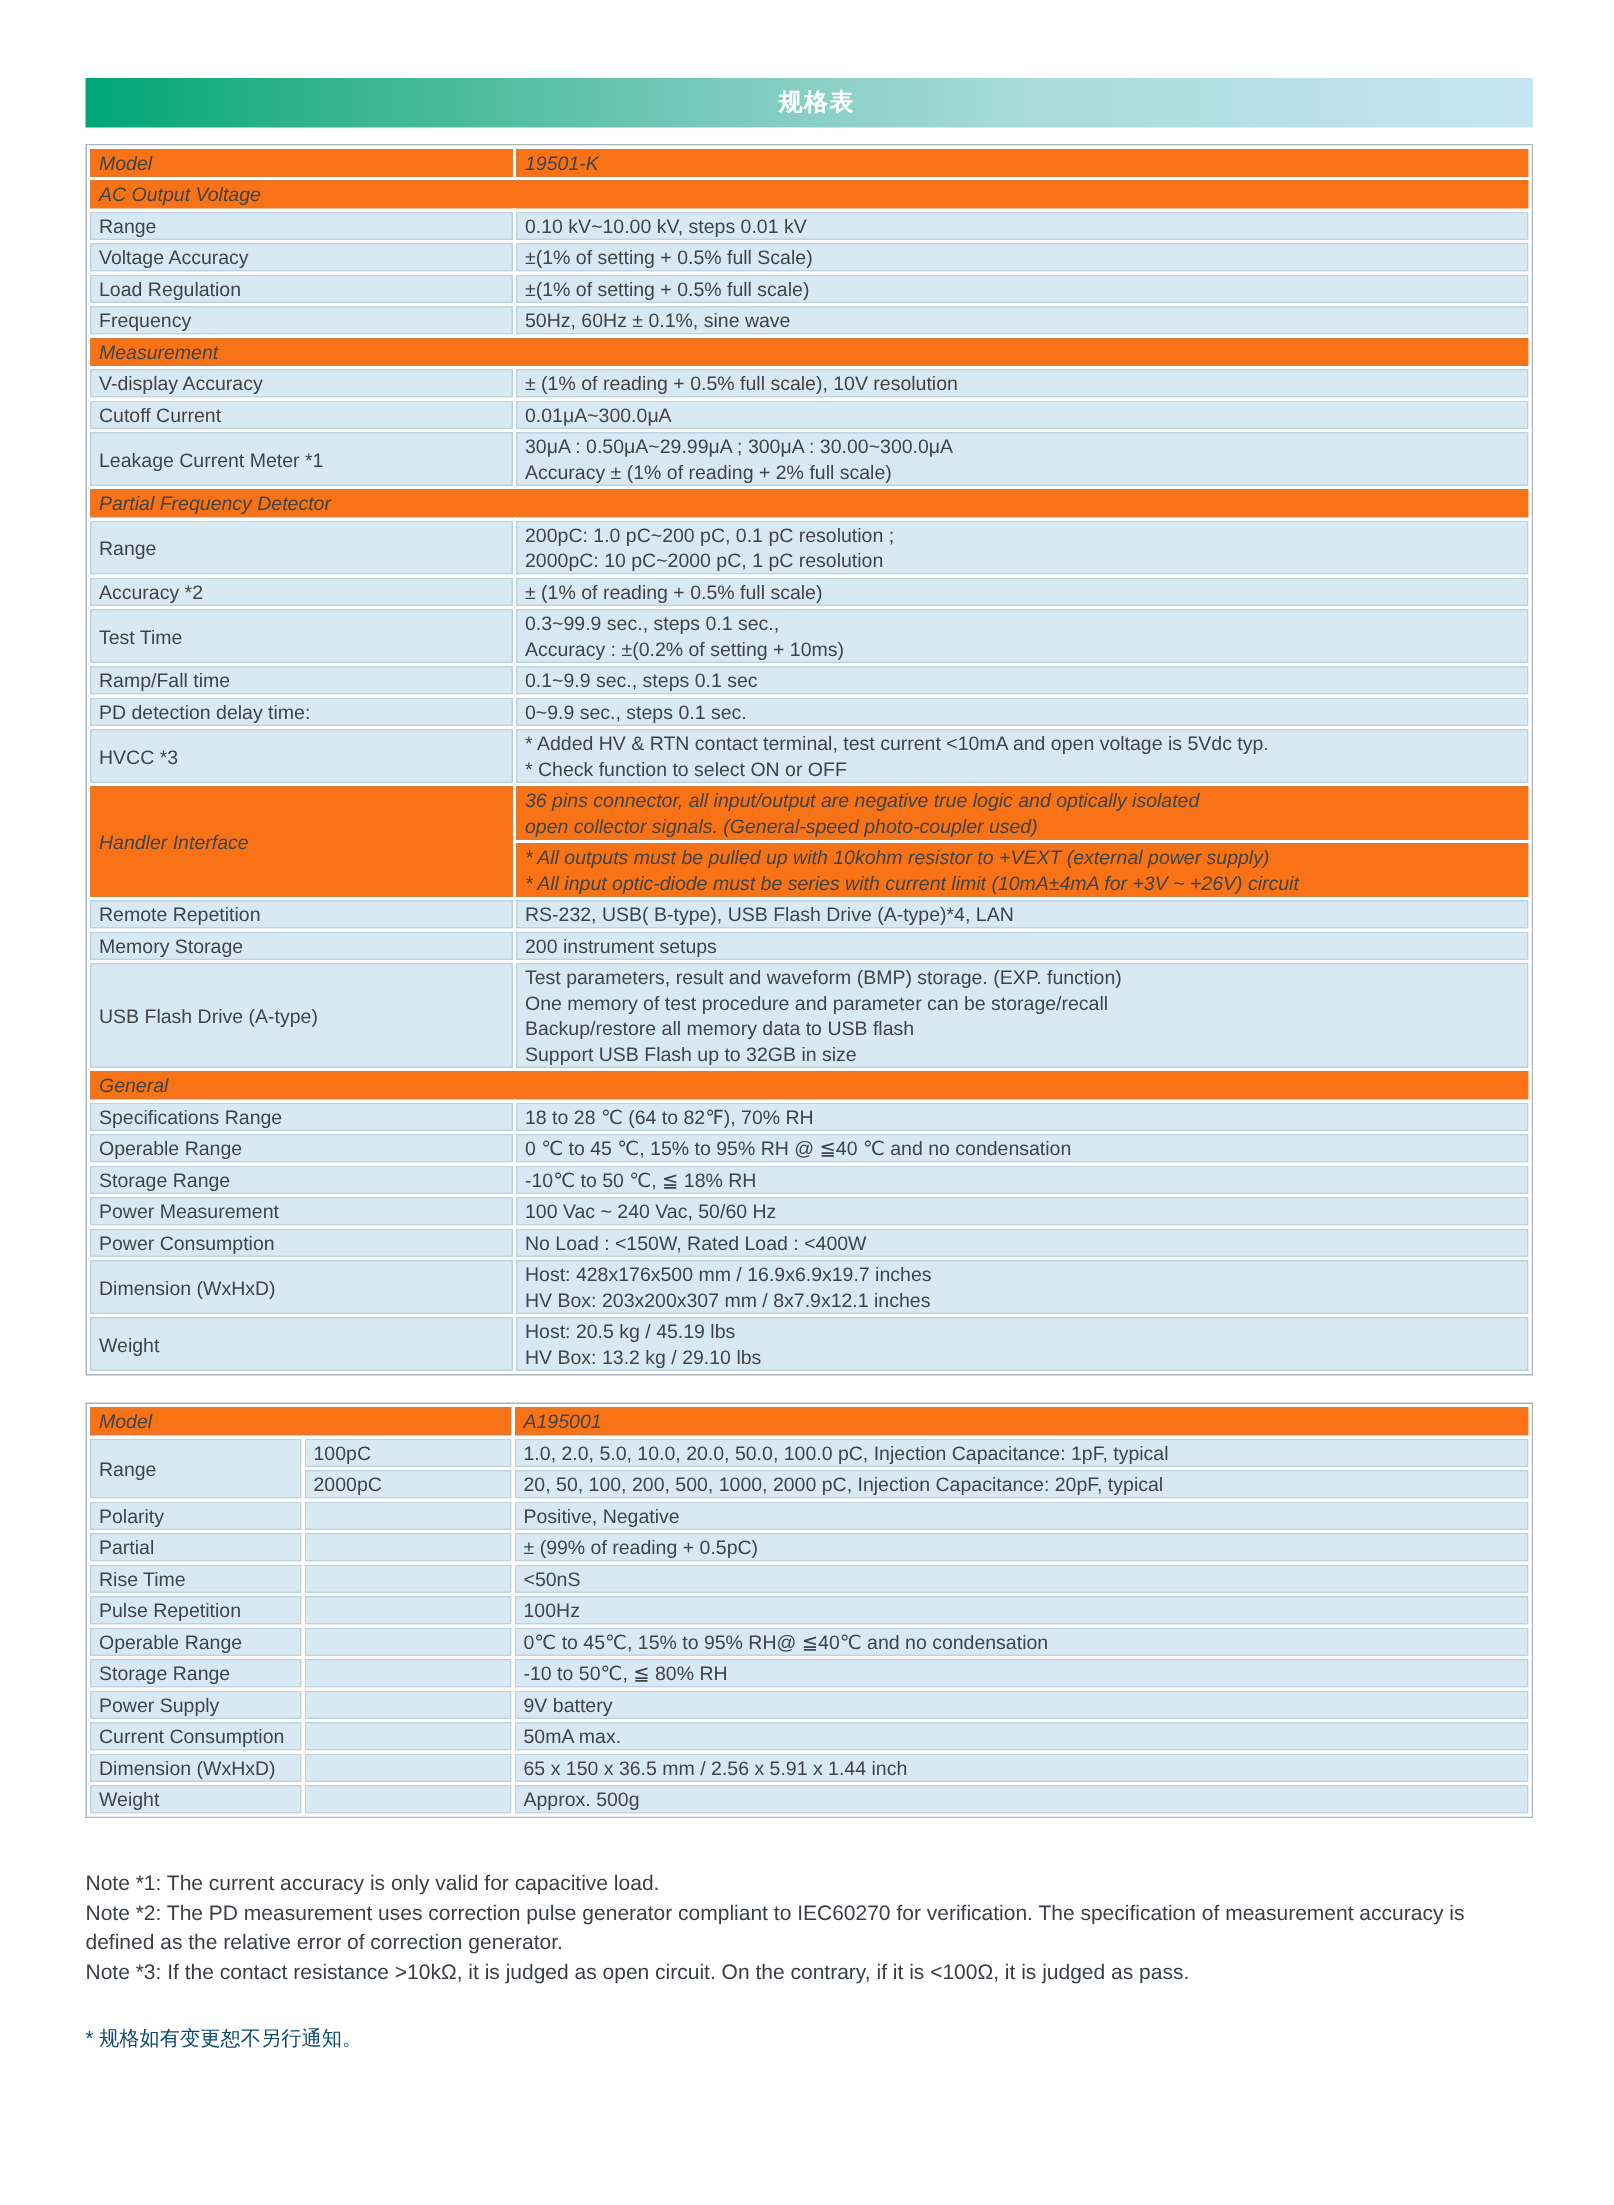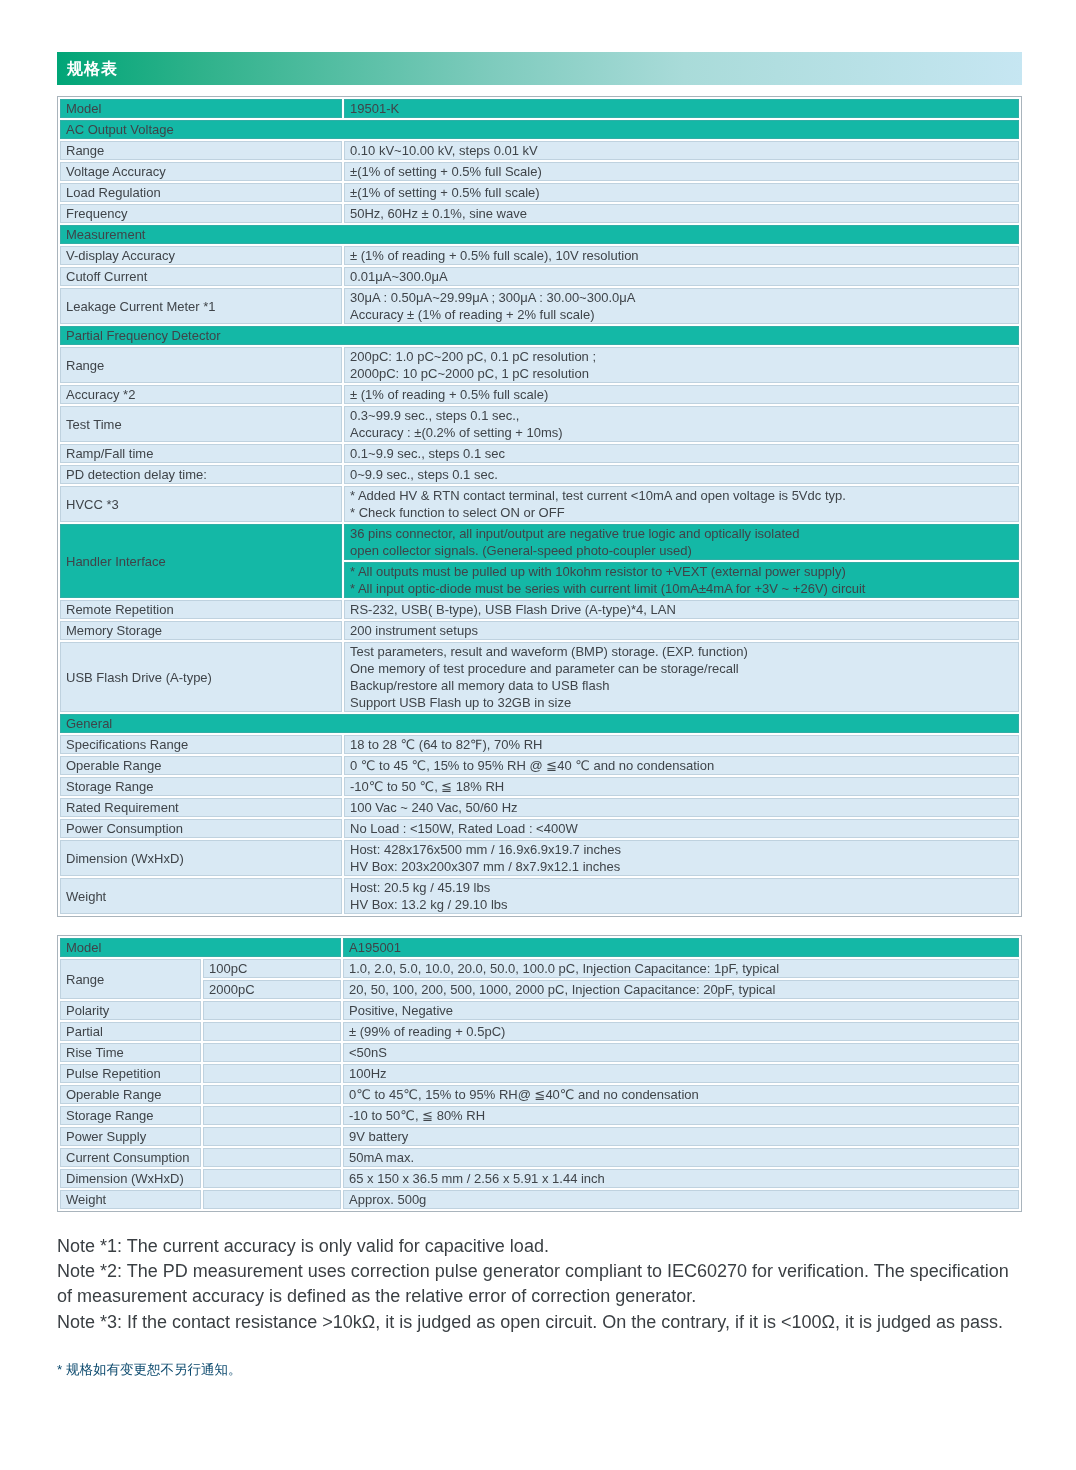"规格表" .title-bar { text-align: none -> center }
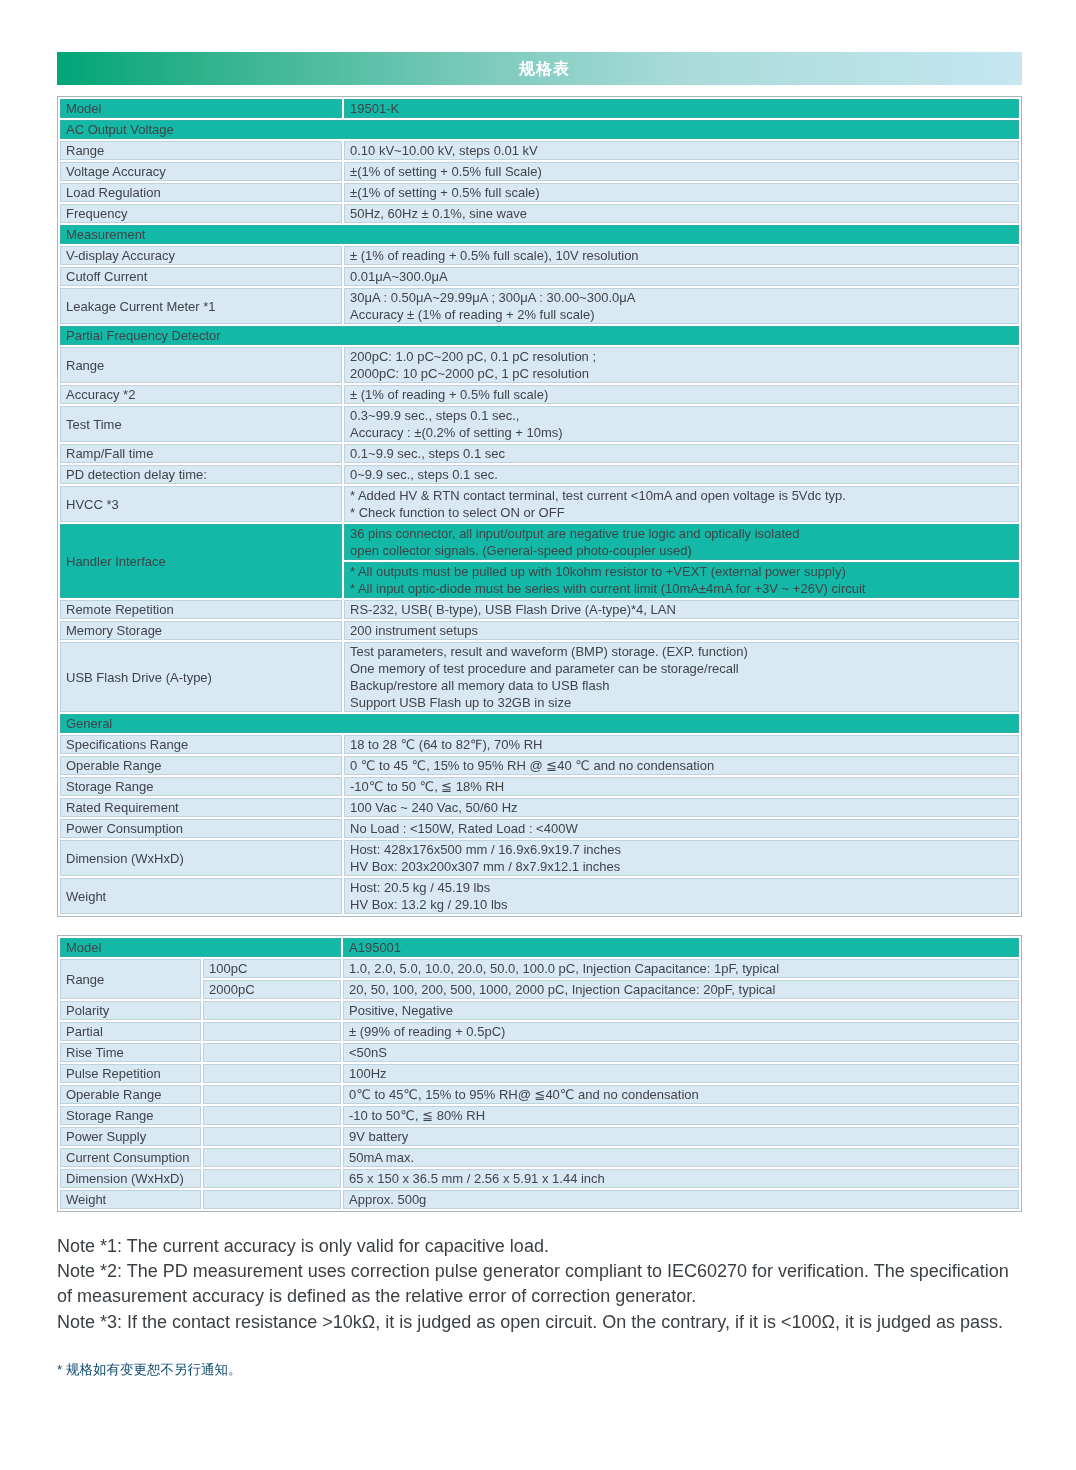"Model" .dark { background: #14b8a6 -> #f97316; font-style: none -> italic }
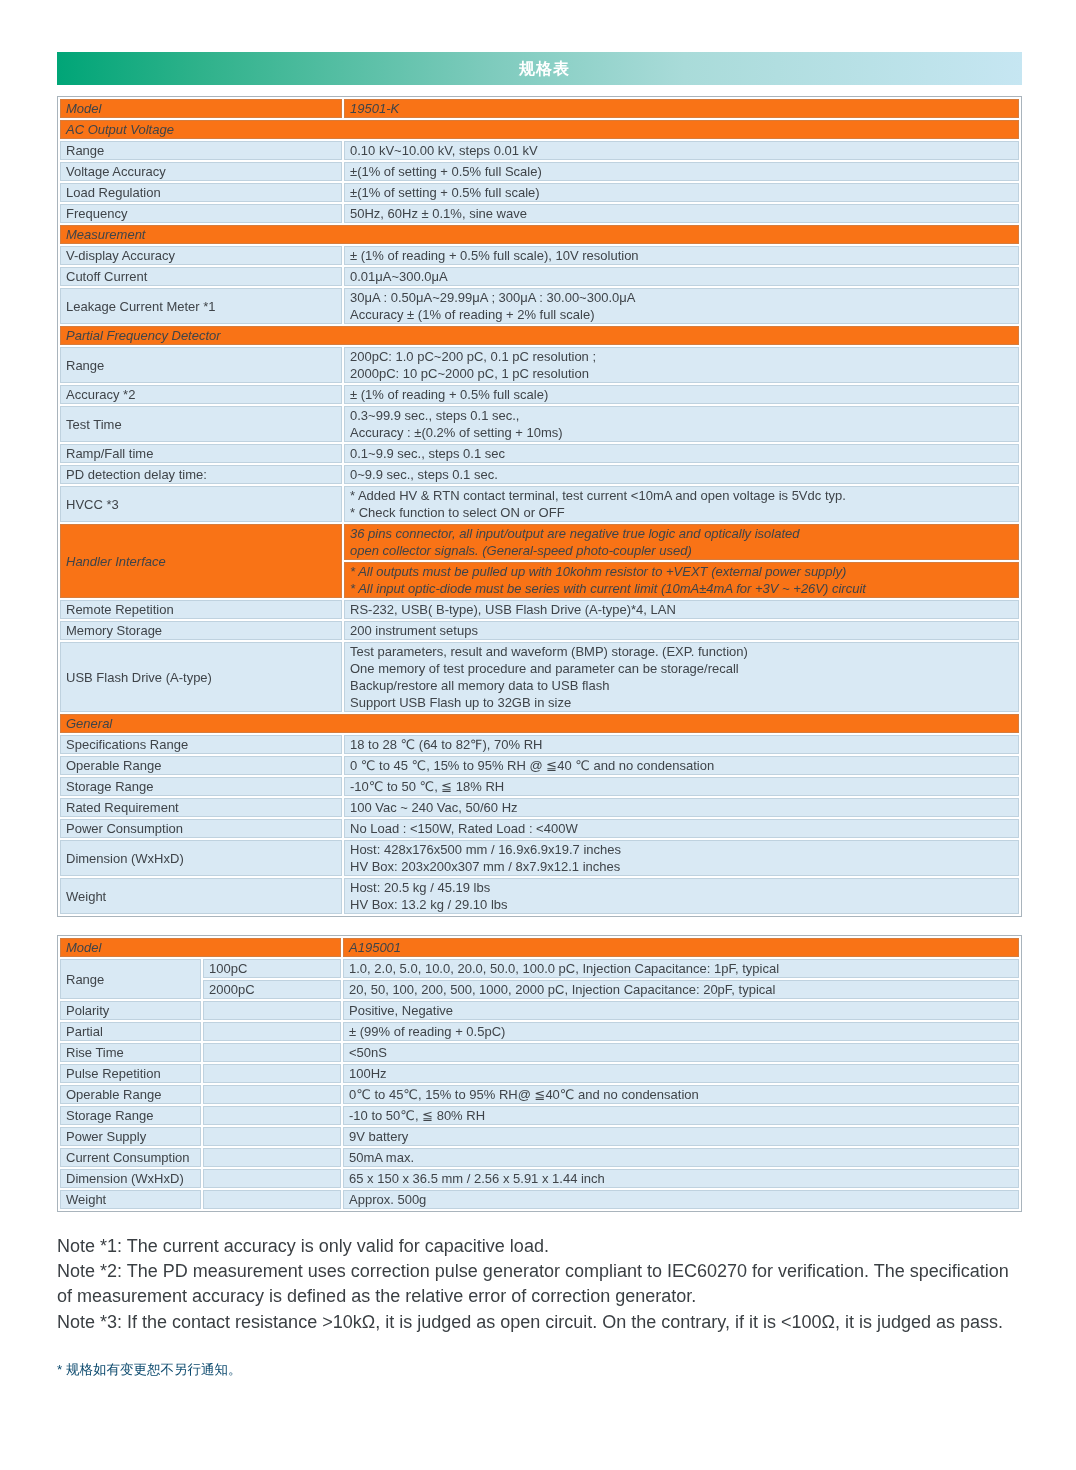"Rated Requirement" td.lite { text: Rated Requirement -> Power Measurement }
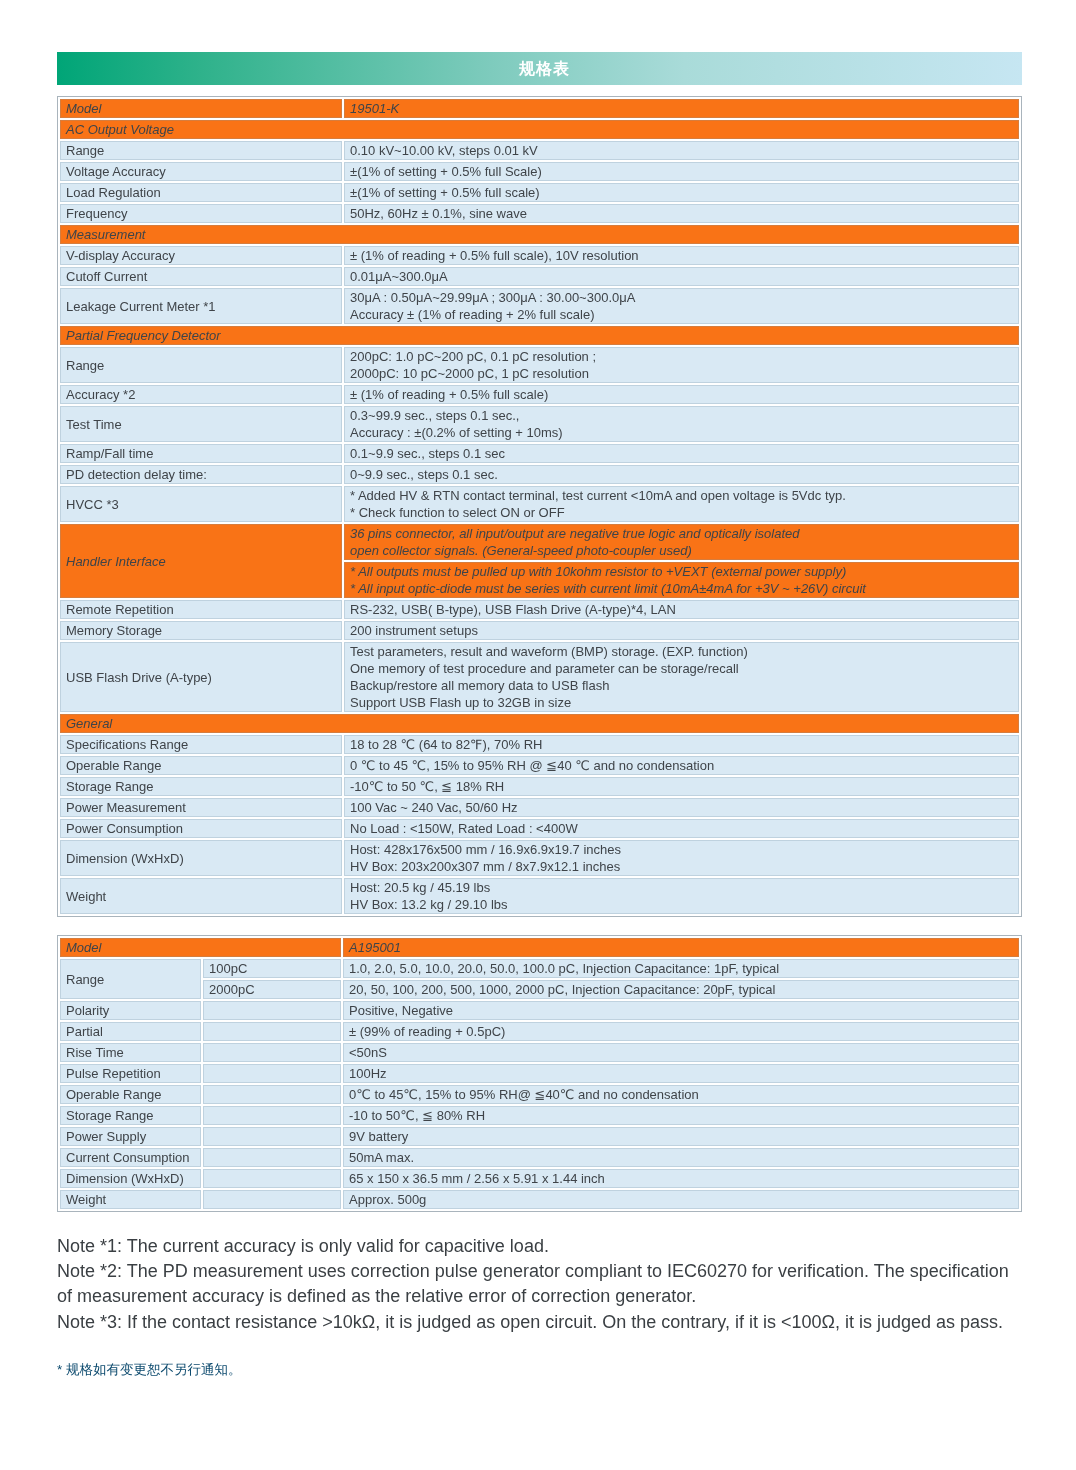"Note *1: The current accuracy" .notes { font-size: 18px -> 14px; margin-top: 22px -> 34px }
